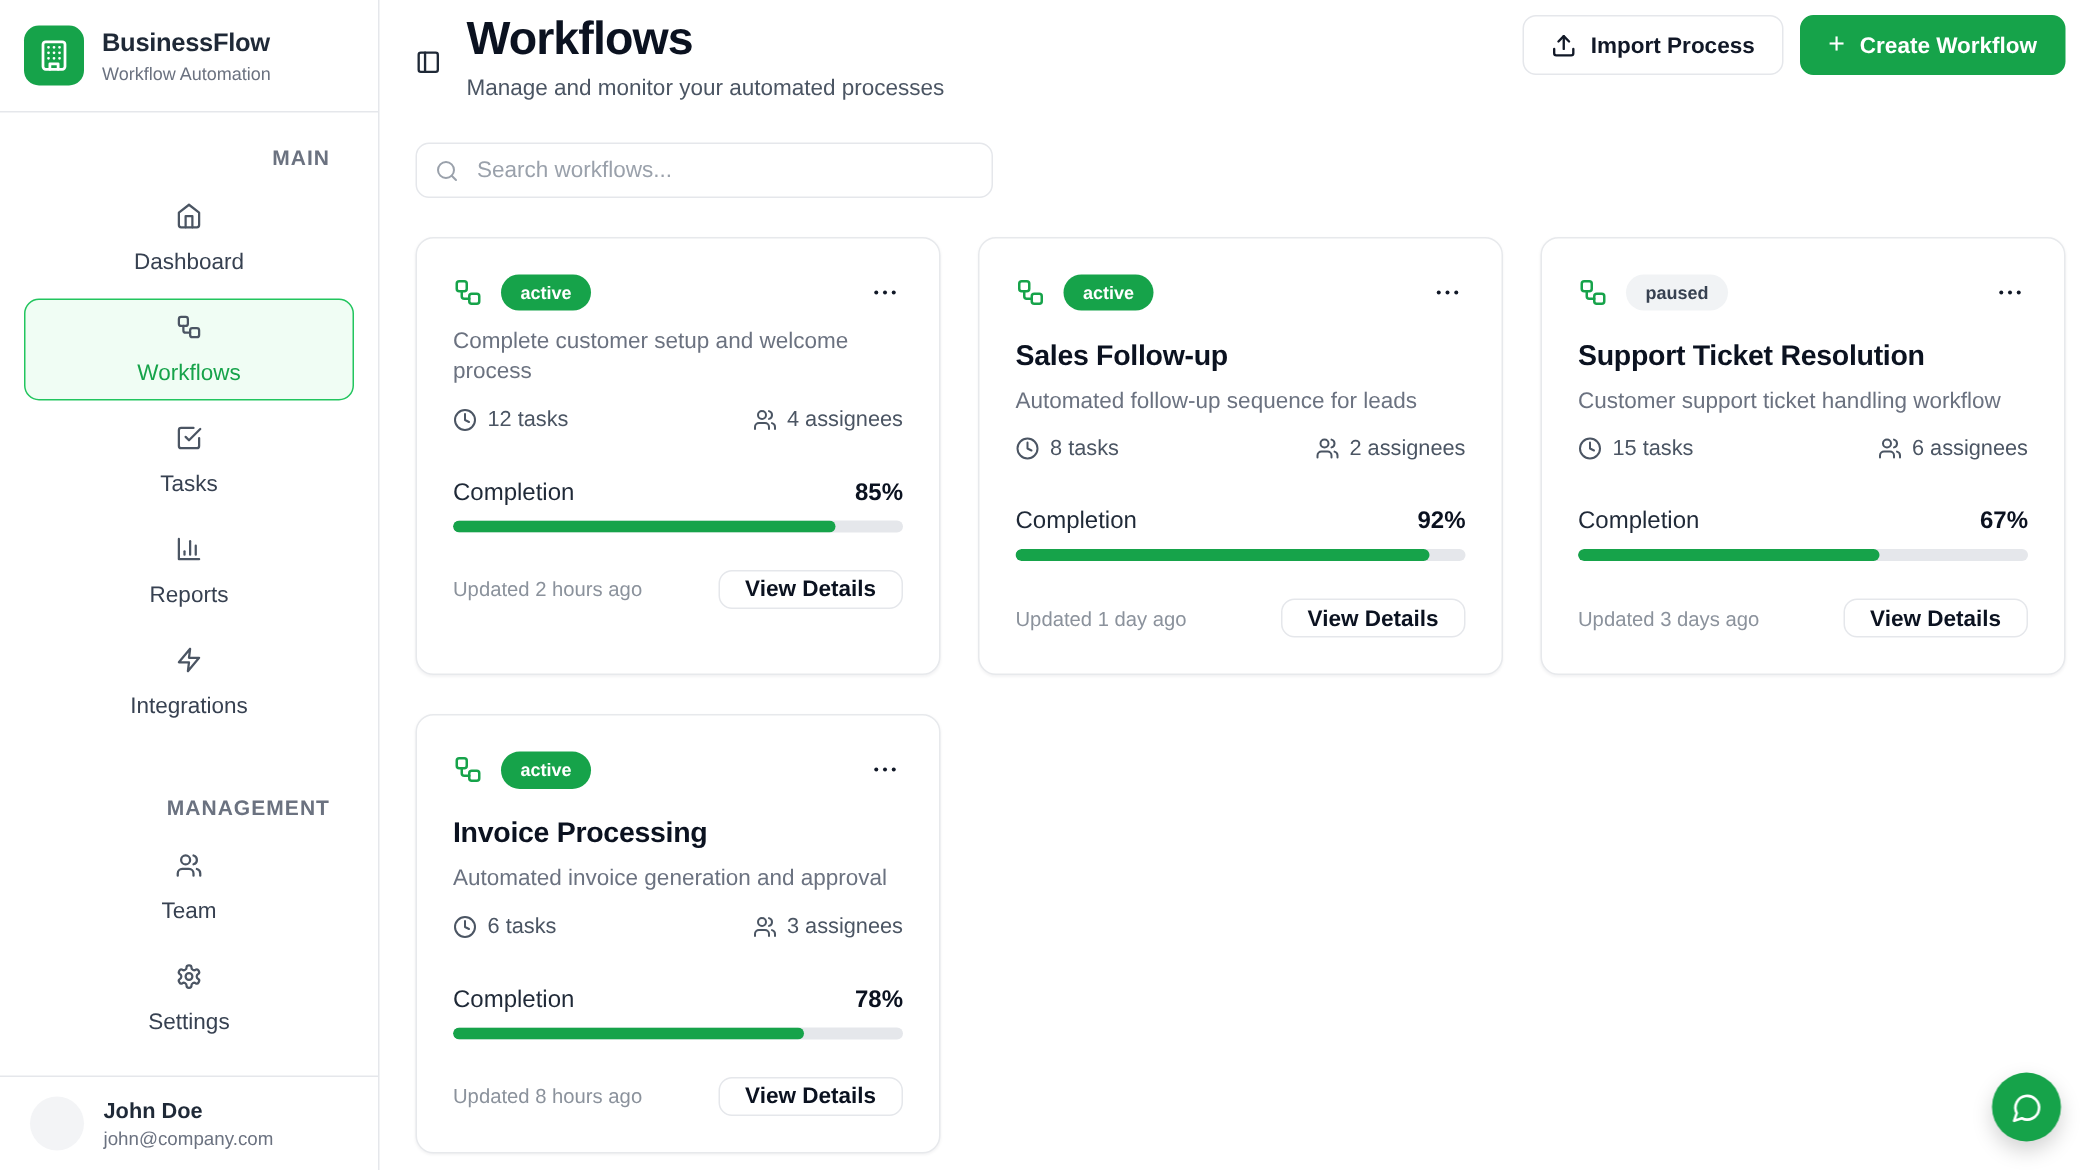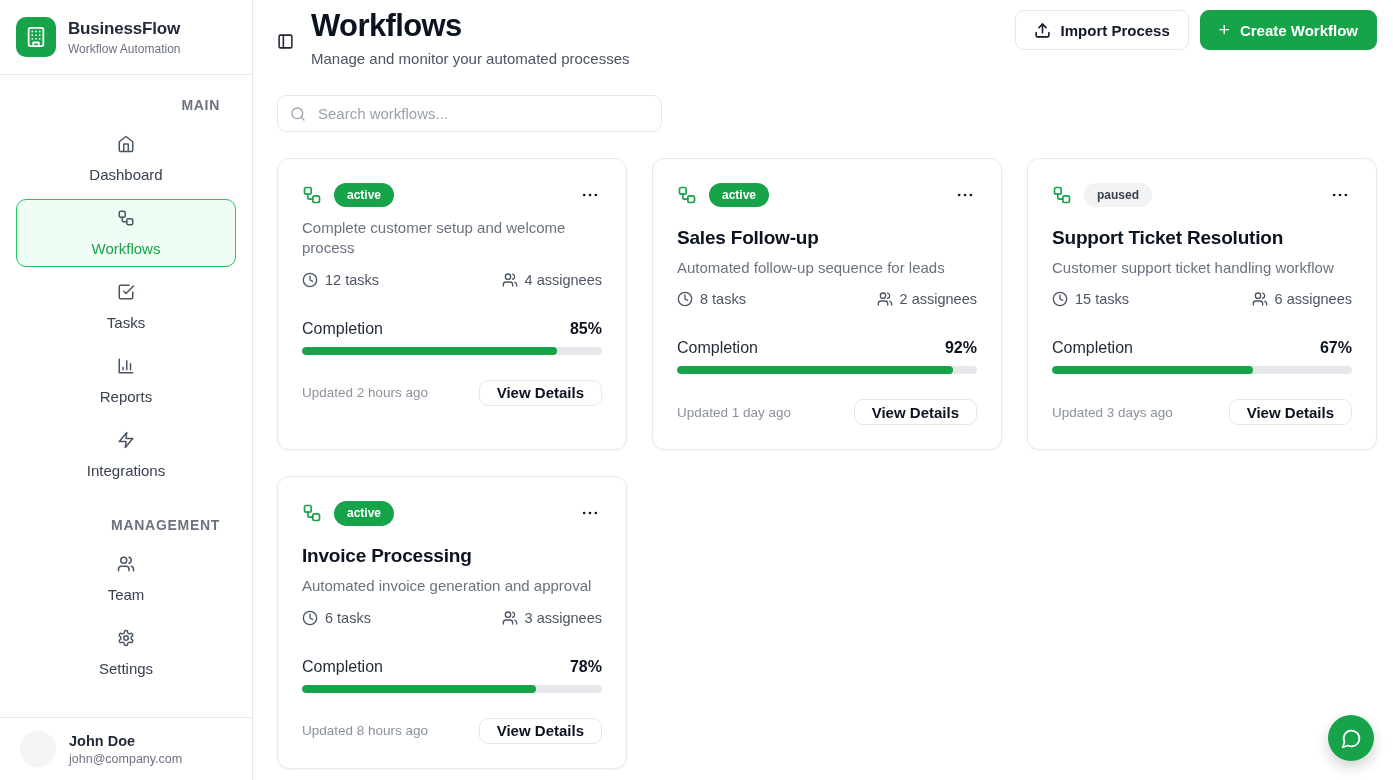"MANAGEMENT" .section-label.mgmt { margin-top: 28px -> 41px }
